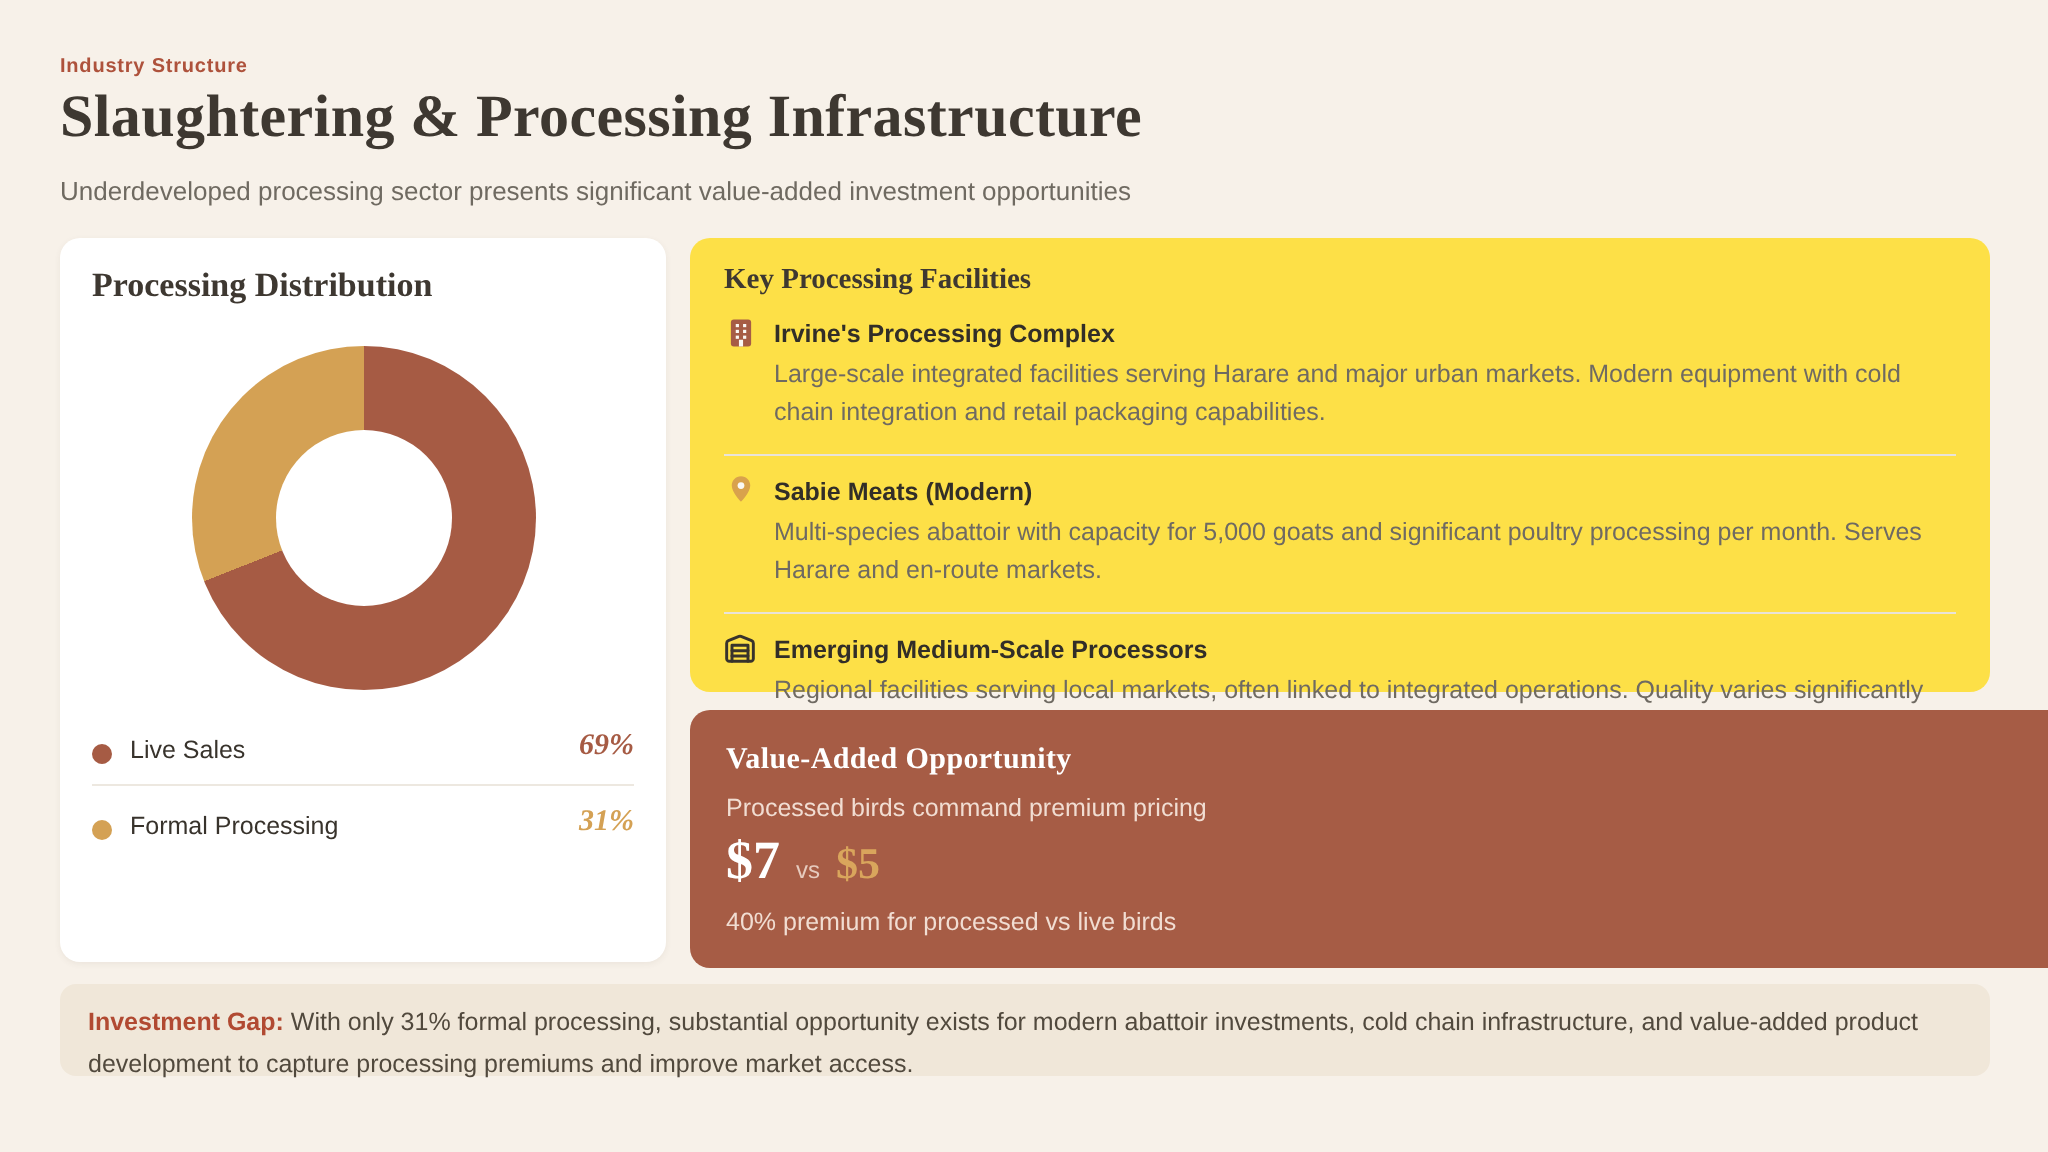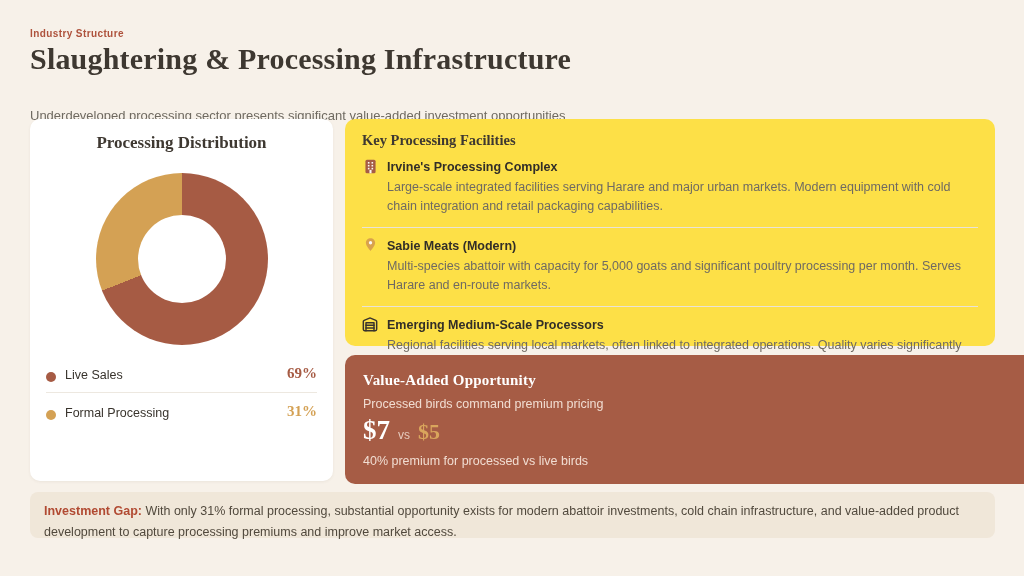"Underdeveloped processing sector" .page-subtitle { top: 108px -> 88px }
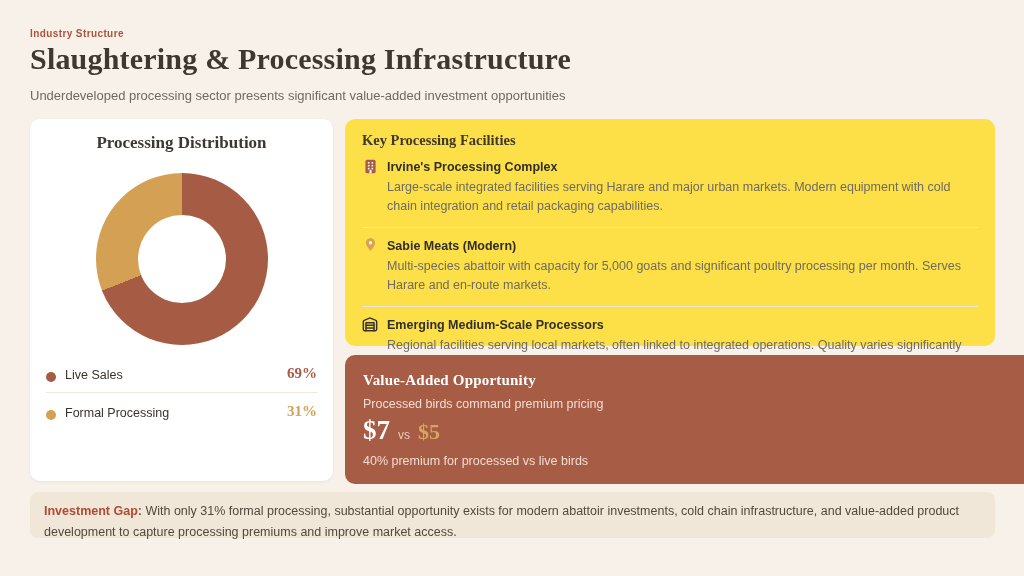"Processing Distribution" .chart-card h2 { text-align: center -> none }
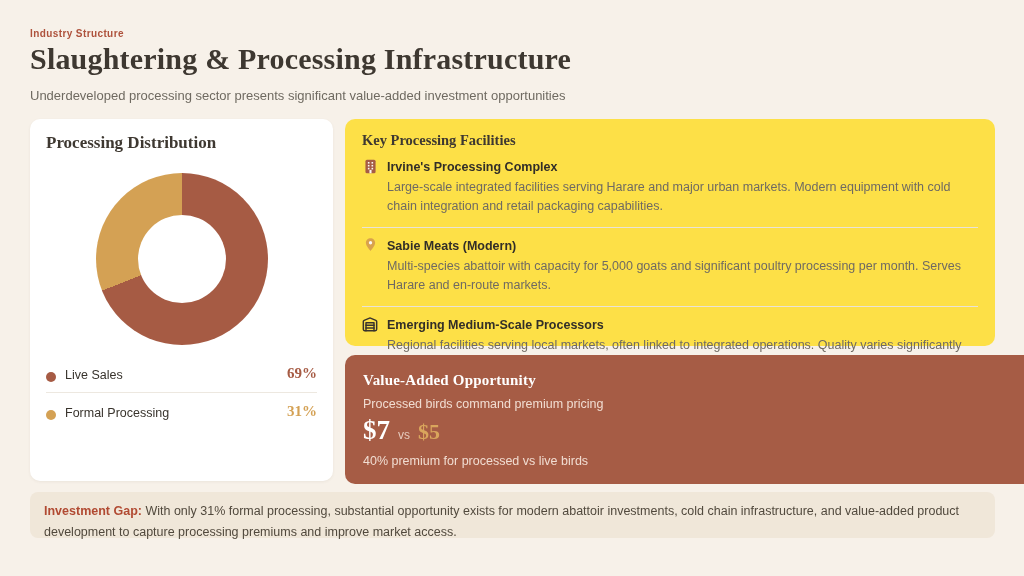"69%" .legend-value { font-style: none -> italic }
